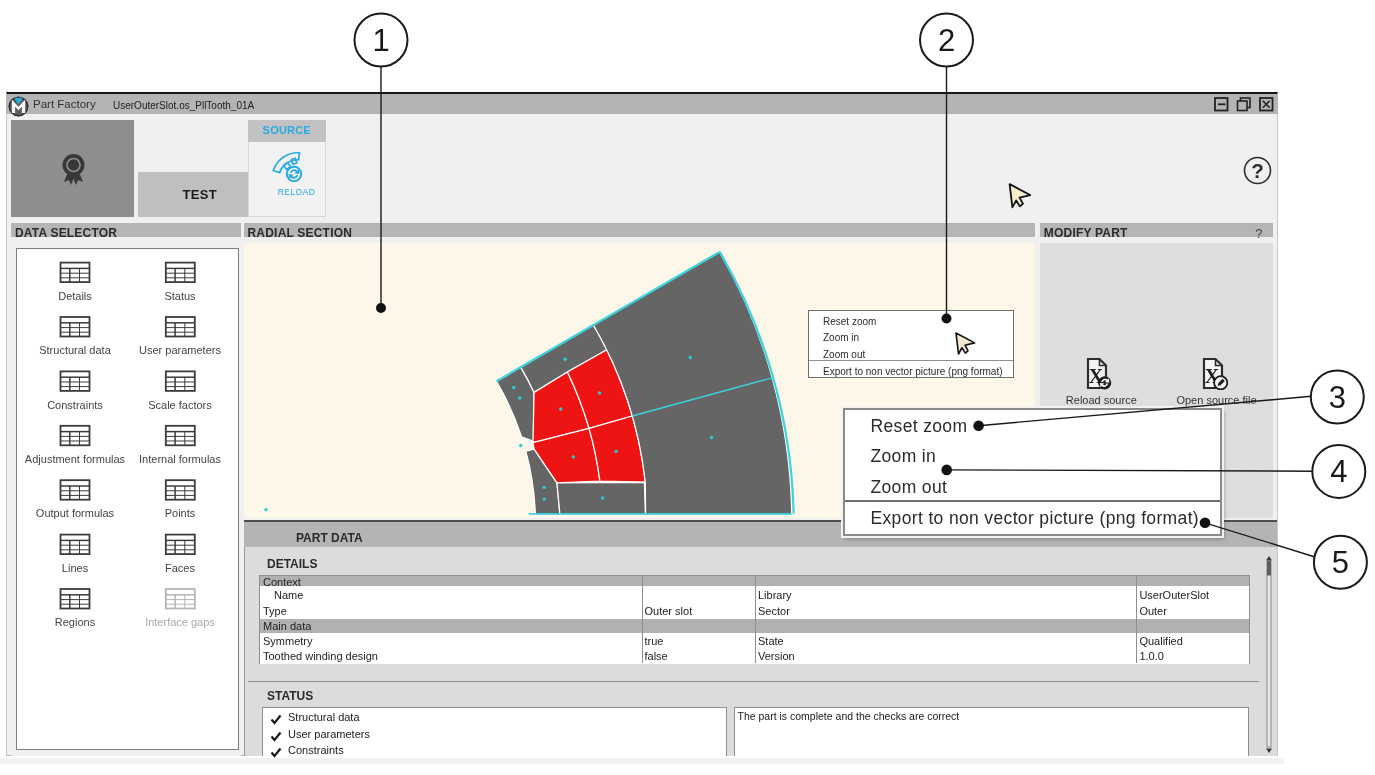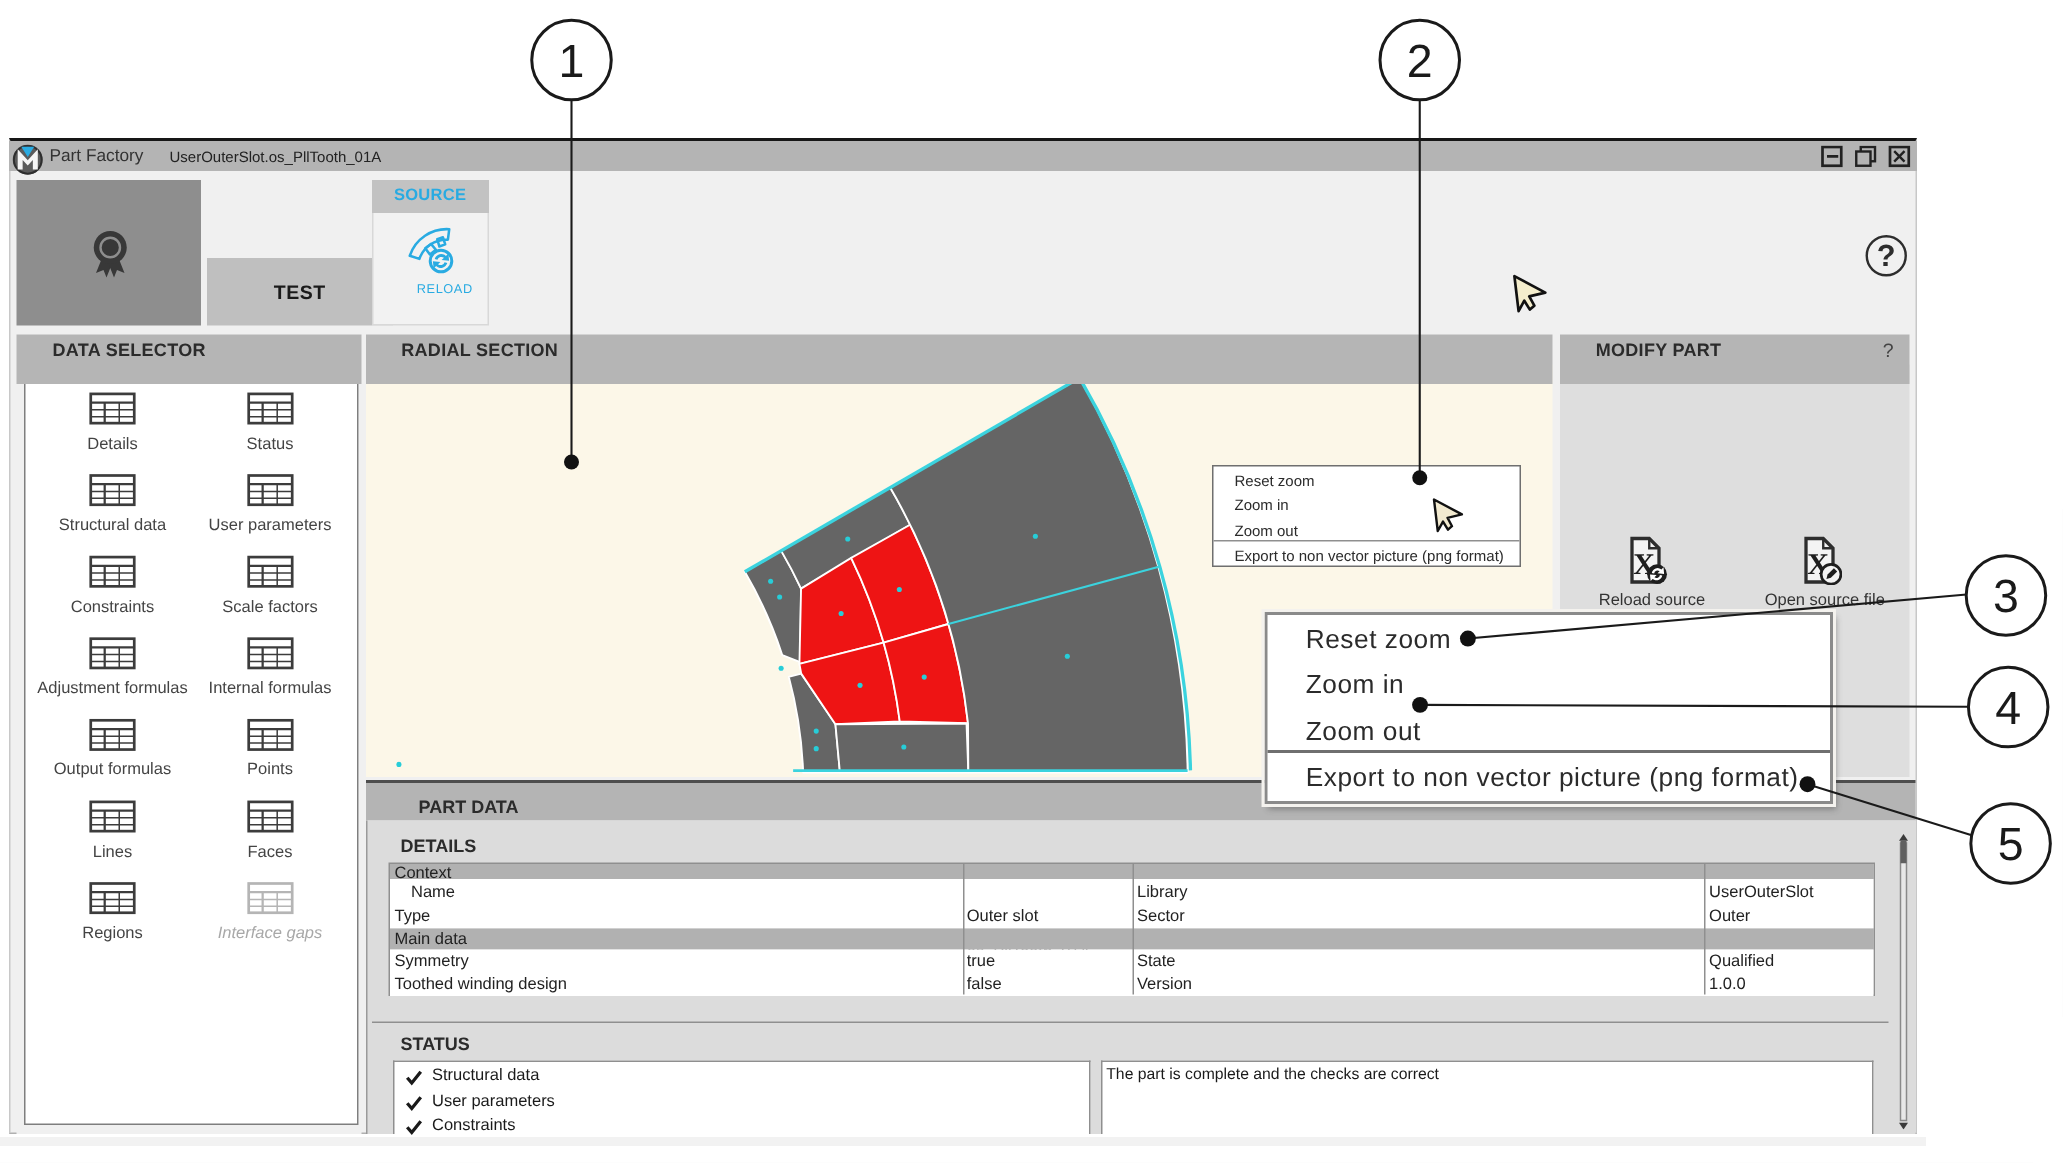"DATA SELECTOR" .hdr { height: 33px -> 14px; padding-left: 24px -> 4px }
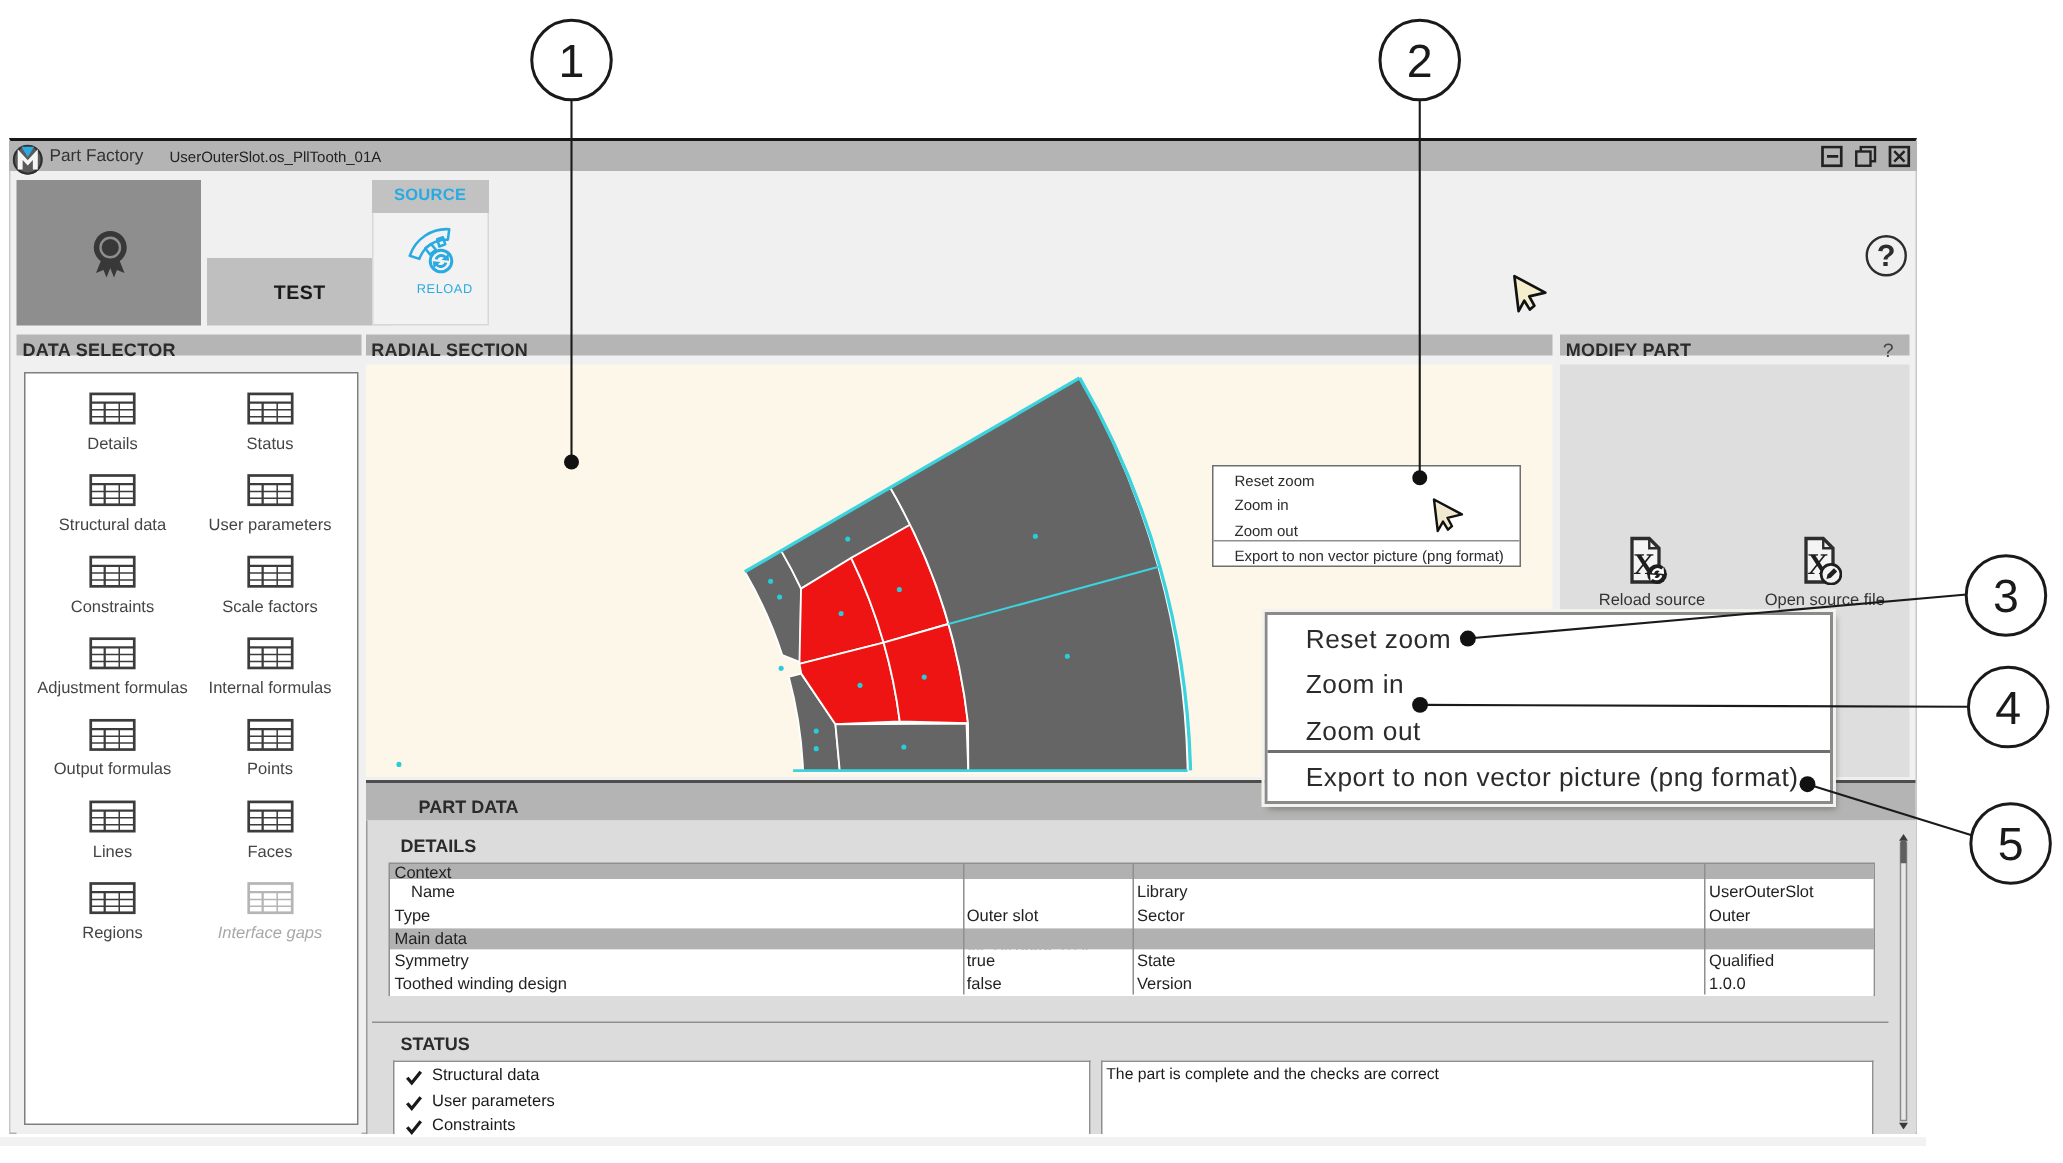"PART DATA" div.abs { left: 251px -> 268px }
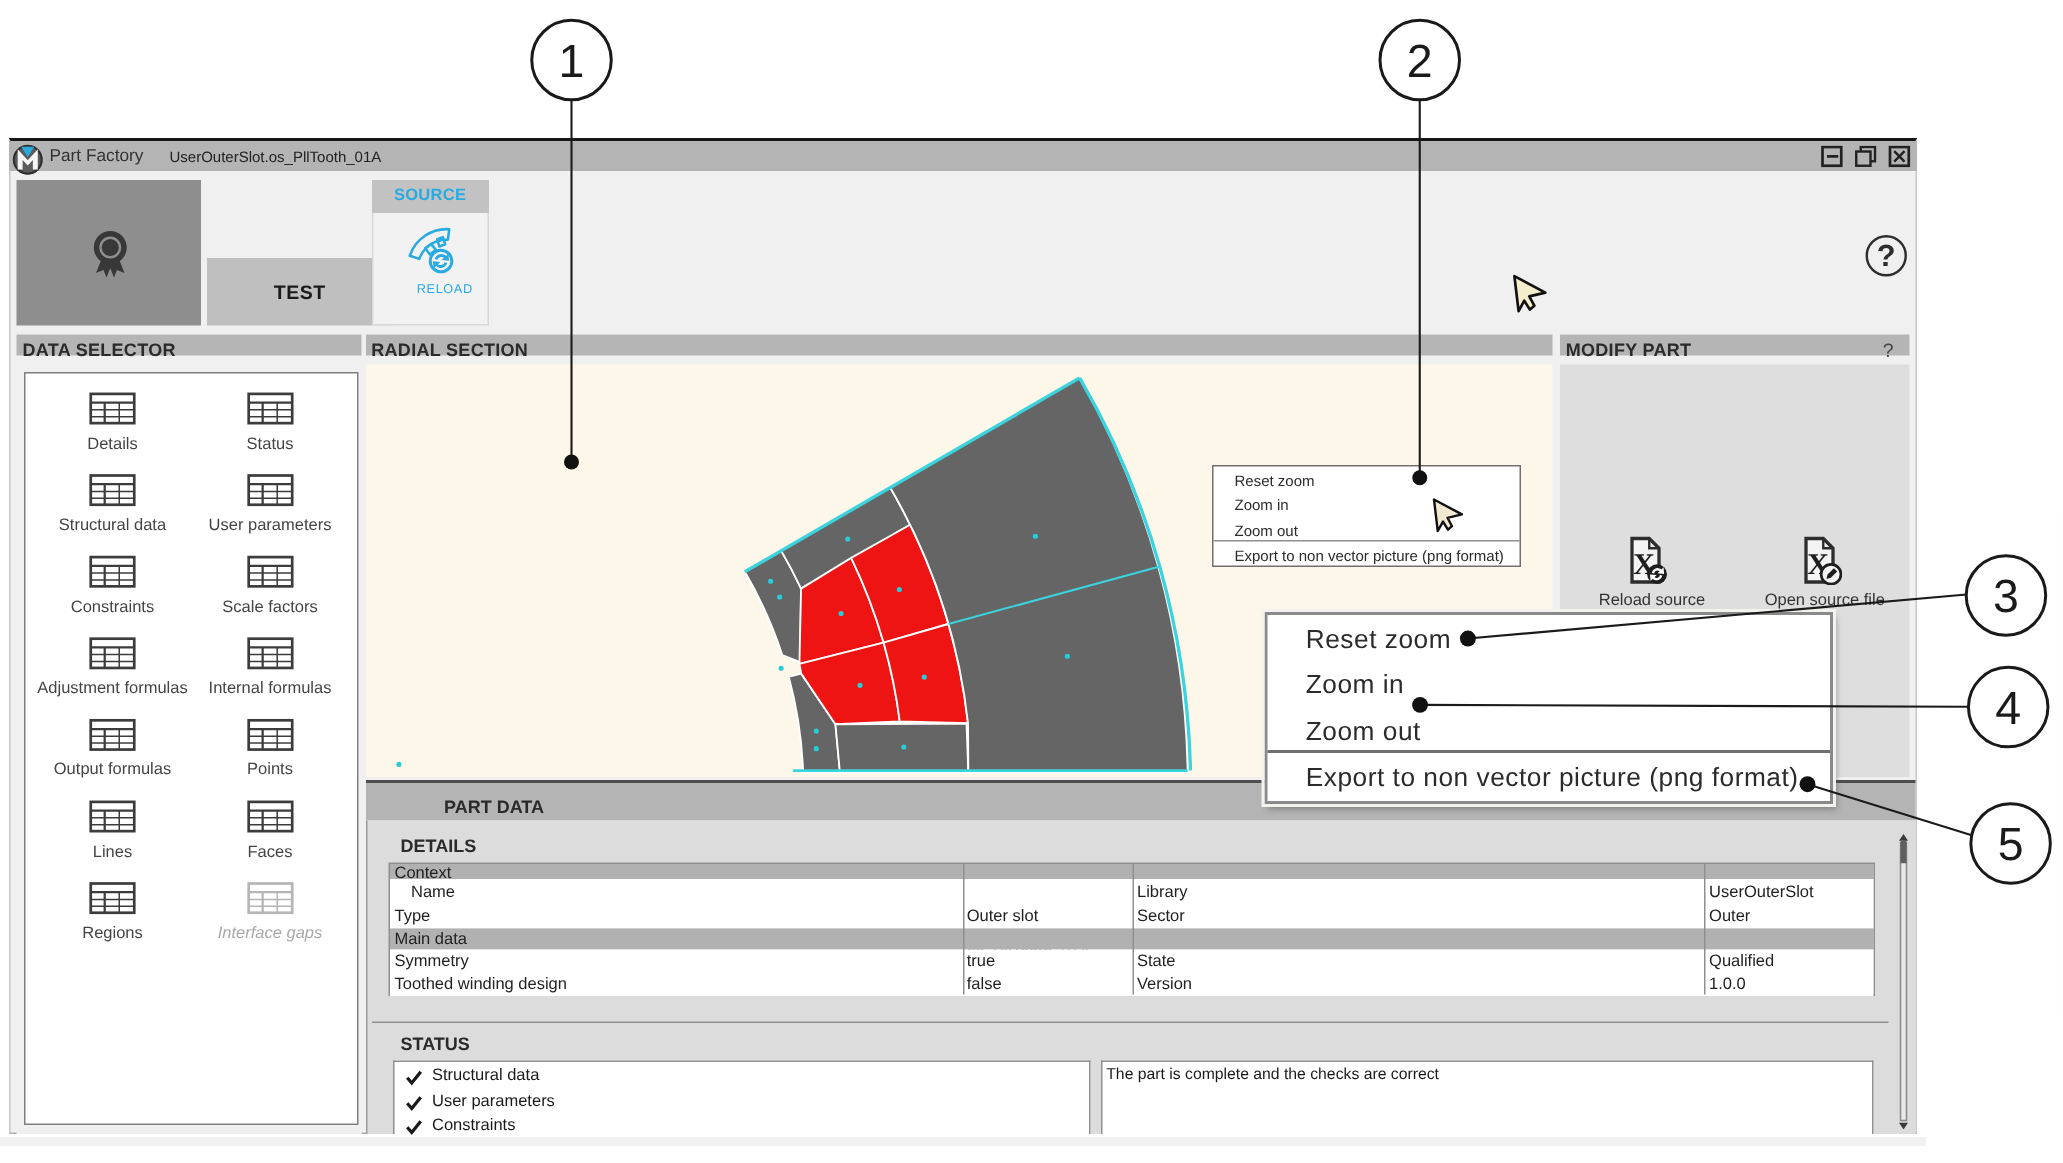"Interface gaps" div.abs { font-style: italic -> none }
